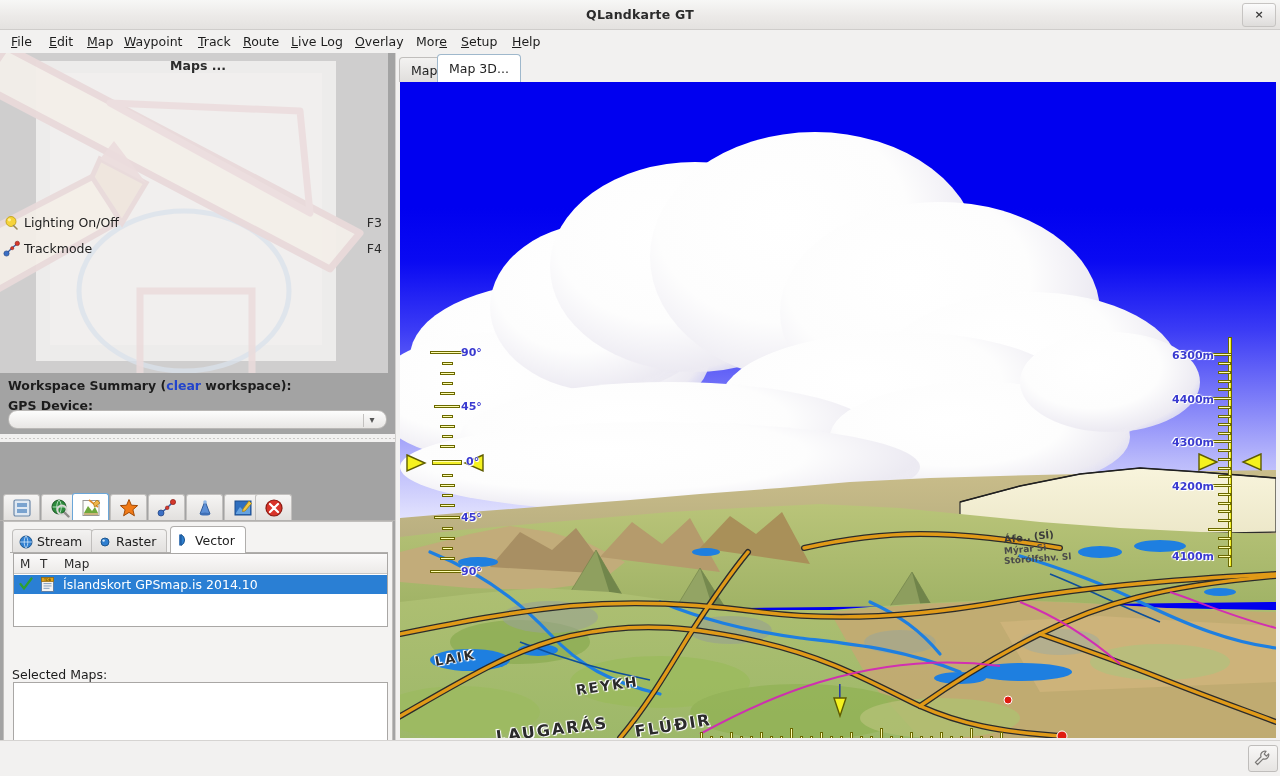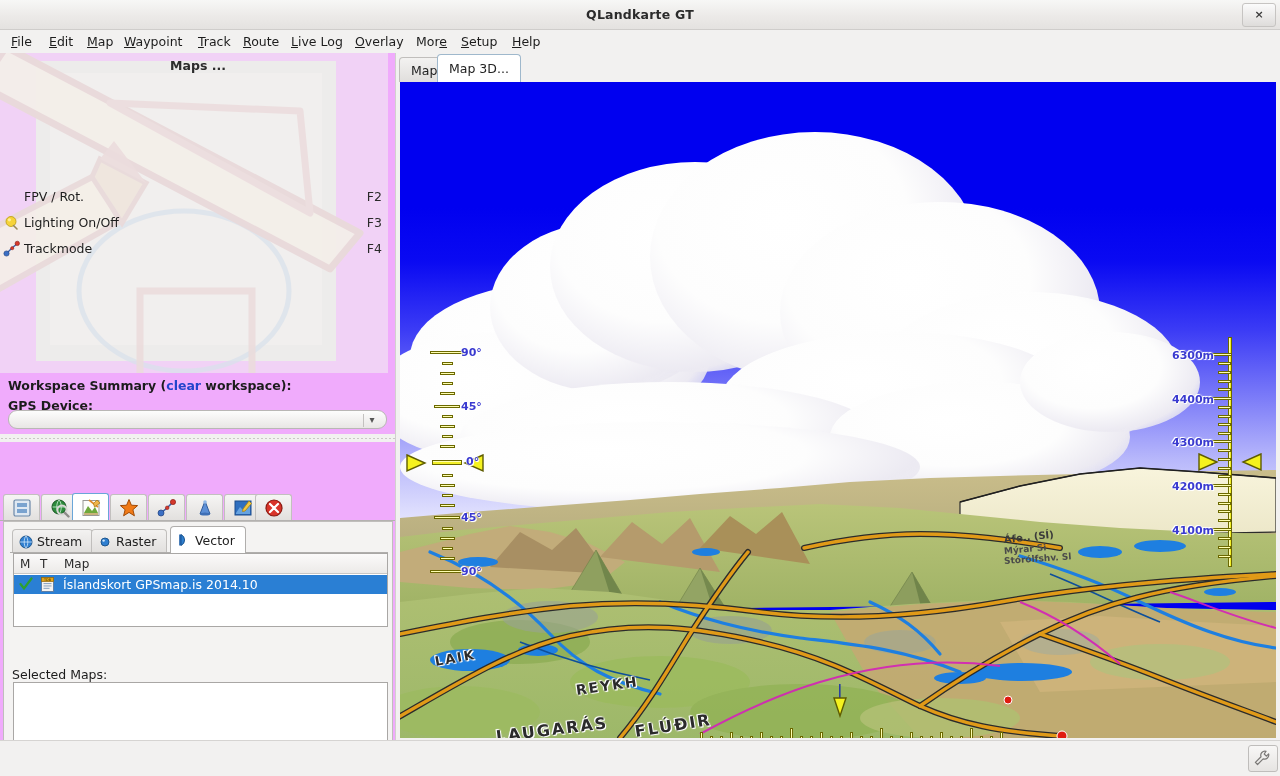"Maps ..." .leftpanel { background: #f0abfc -> #a3a3a3 }
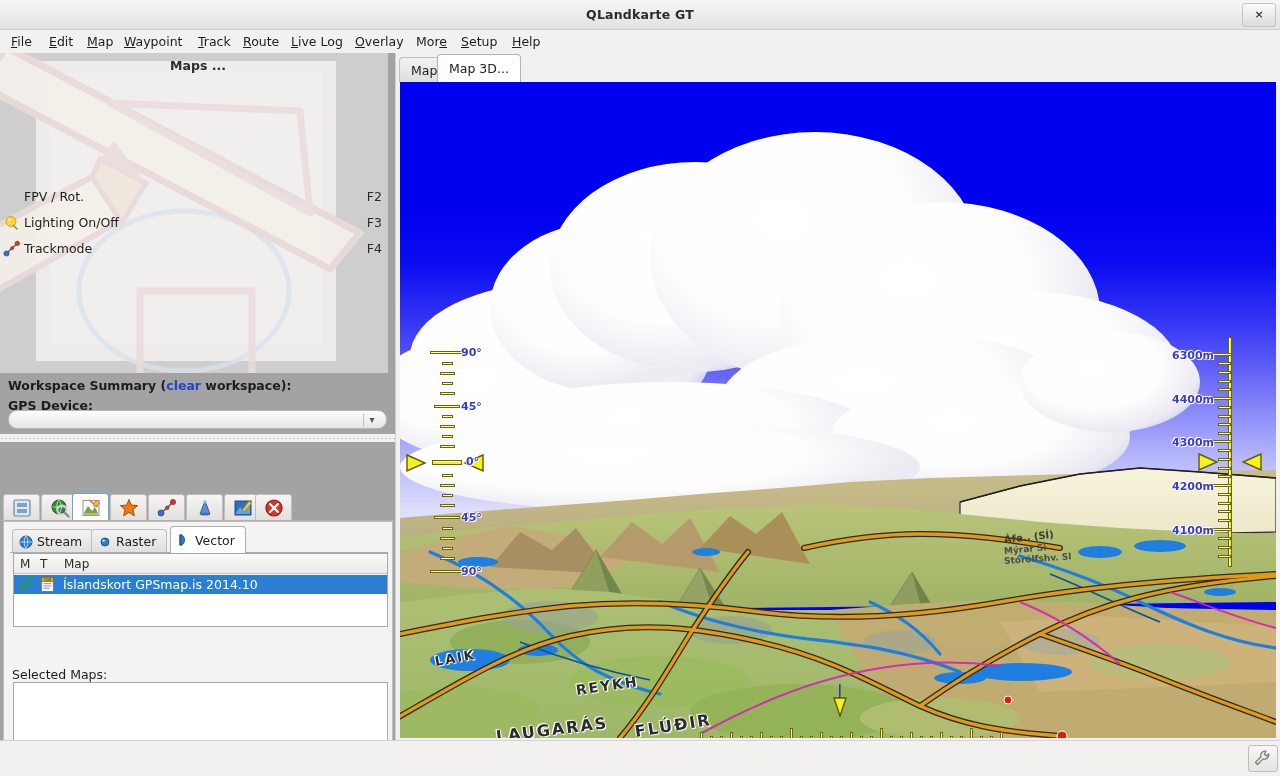"FPV / Rot." div.menu-row { html: <div> <span>FPV / Rot.</span> <span>F2</span> </div> -> none }
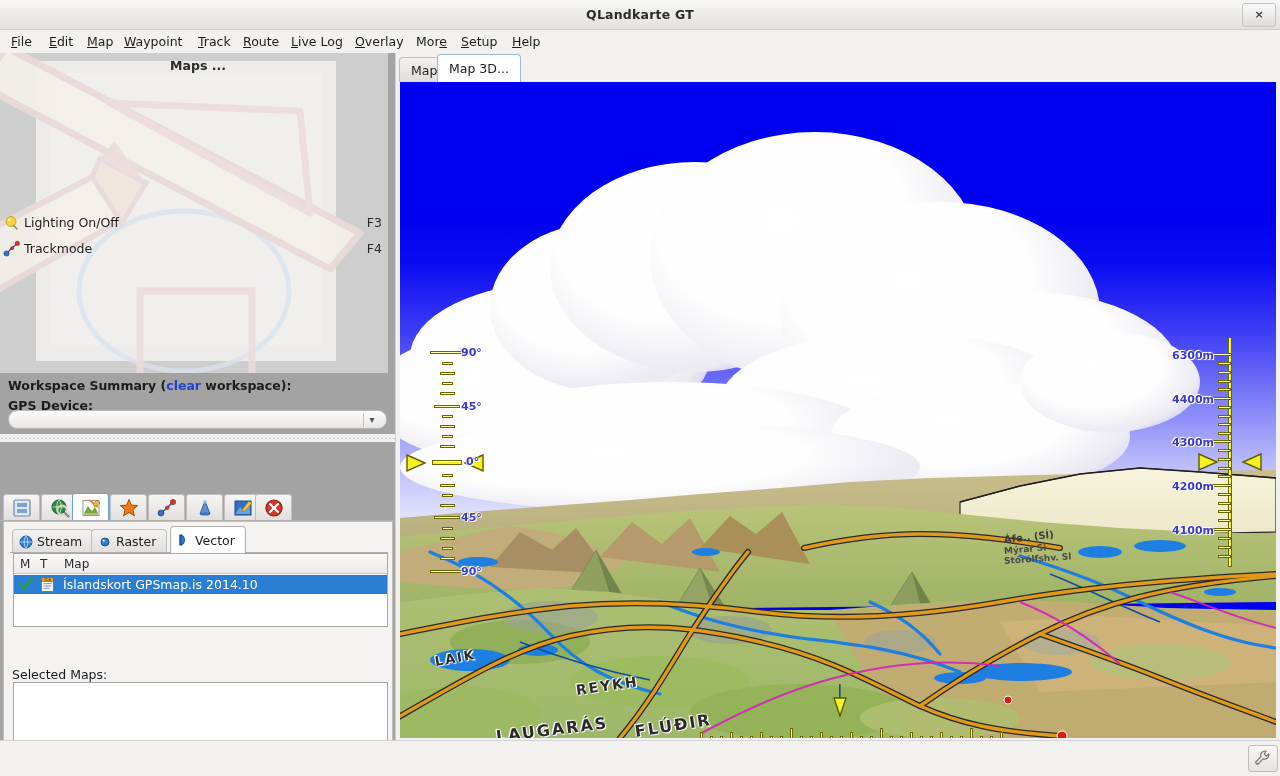"4100m" div.hud-text { top: 442px -> 468px }
